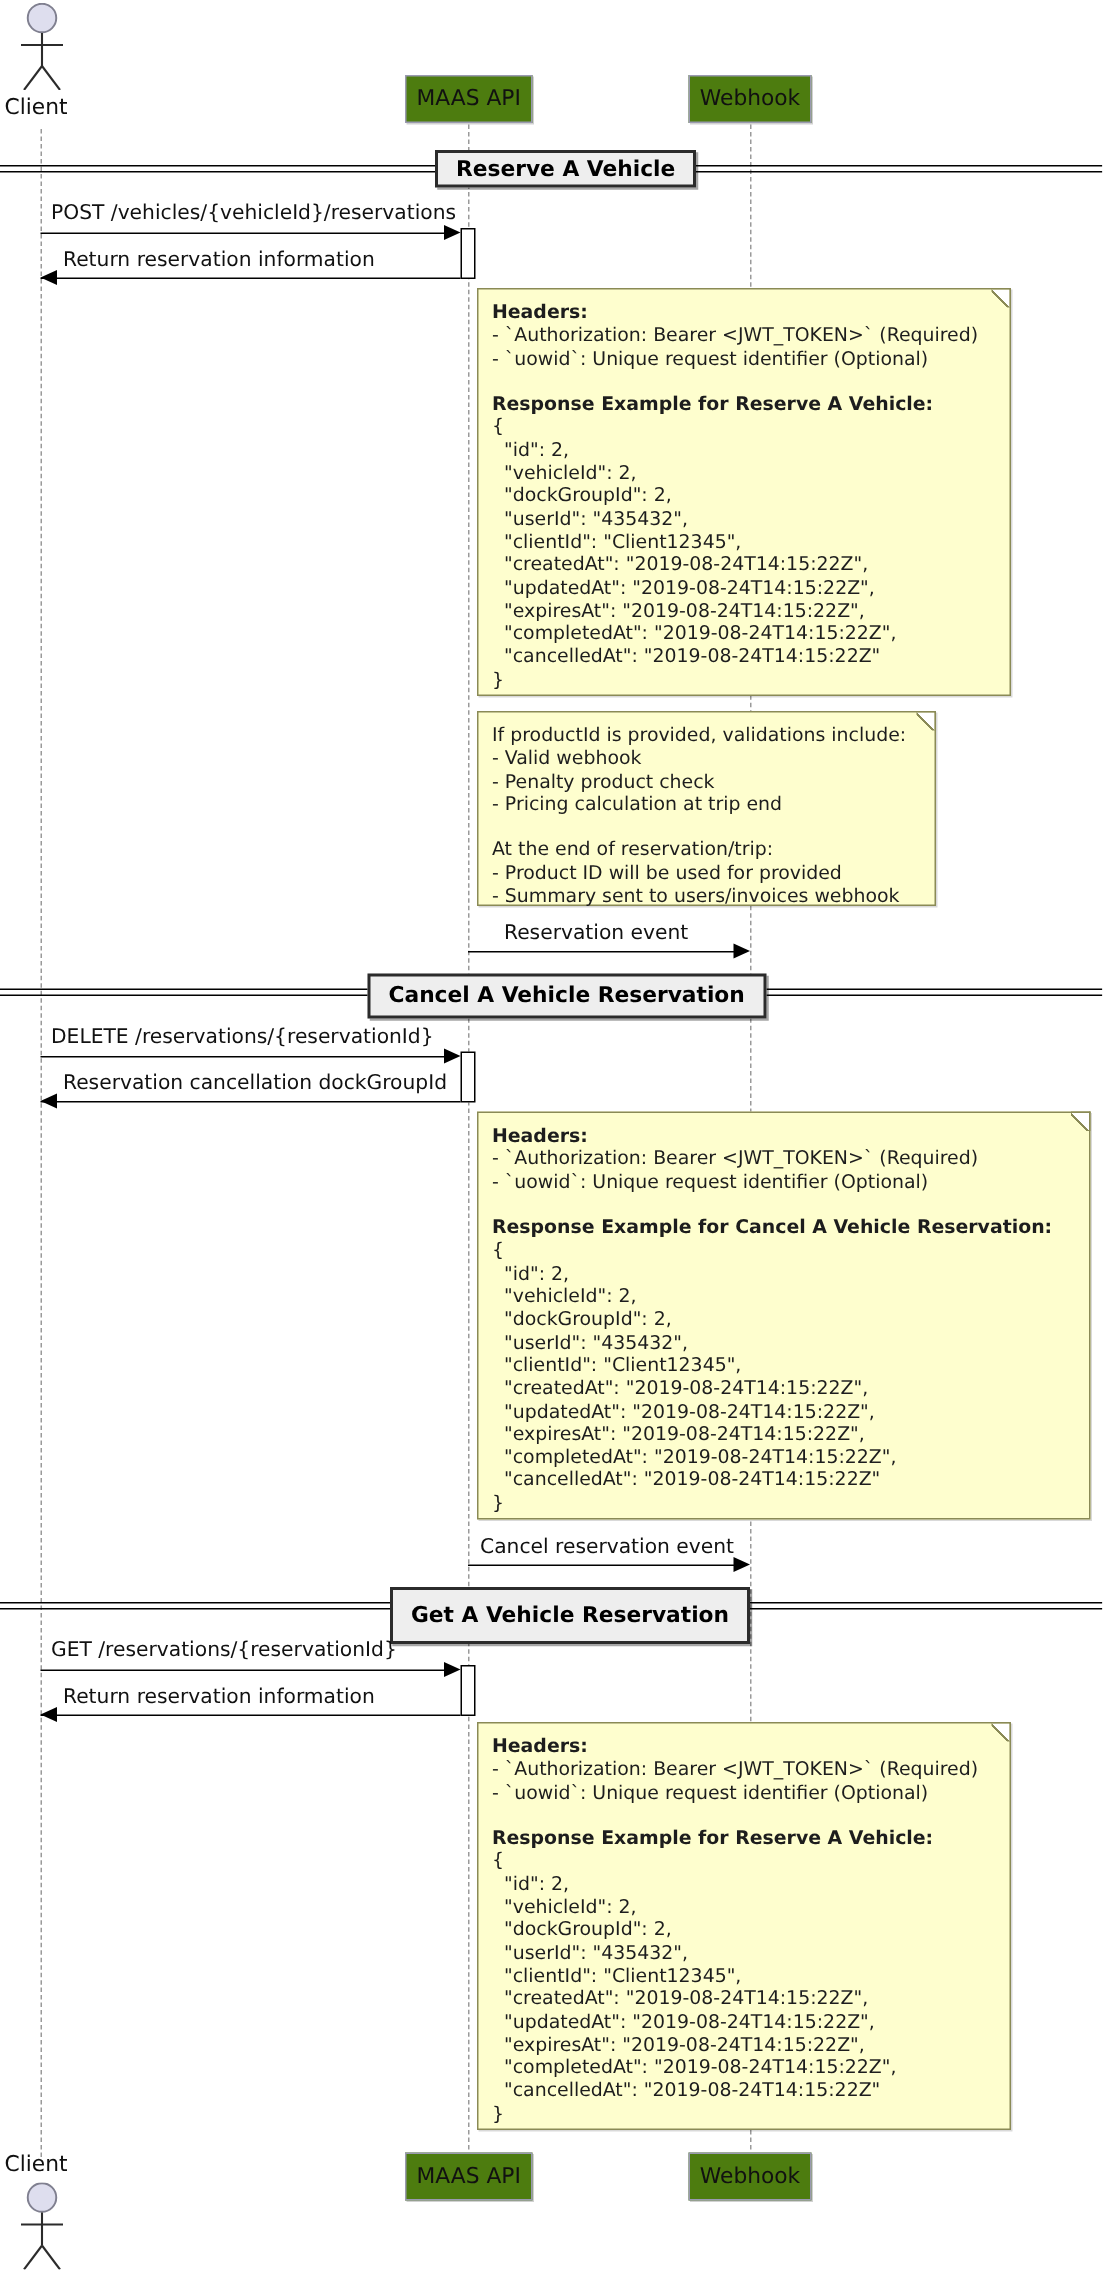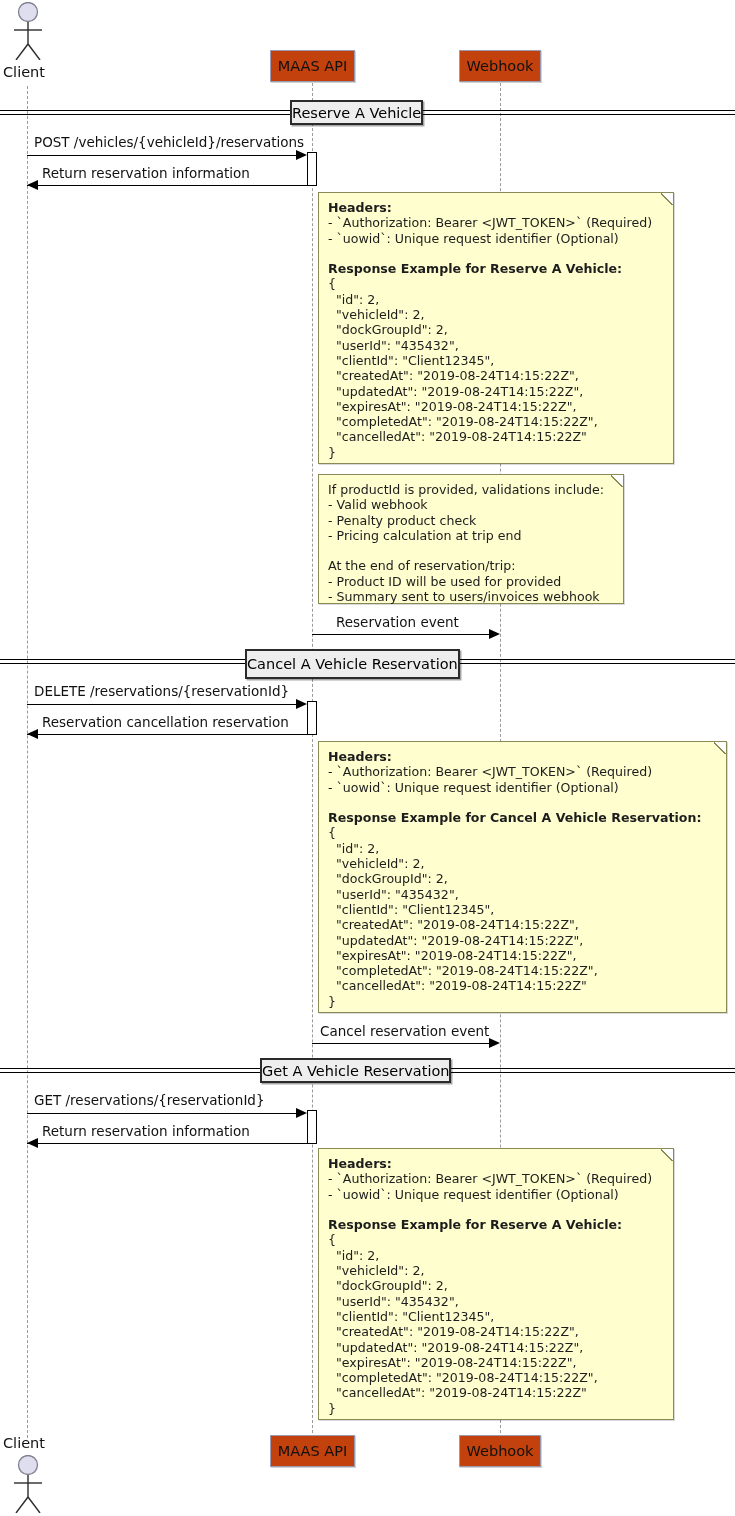"MAAS API" .participant { background: #c2410c -> #4d7c0f }
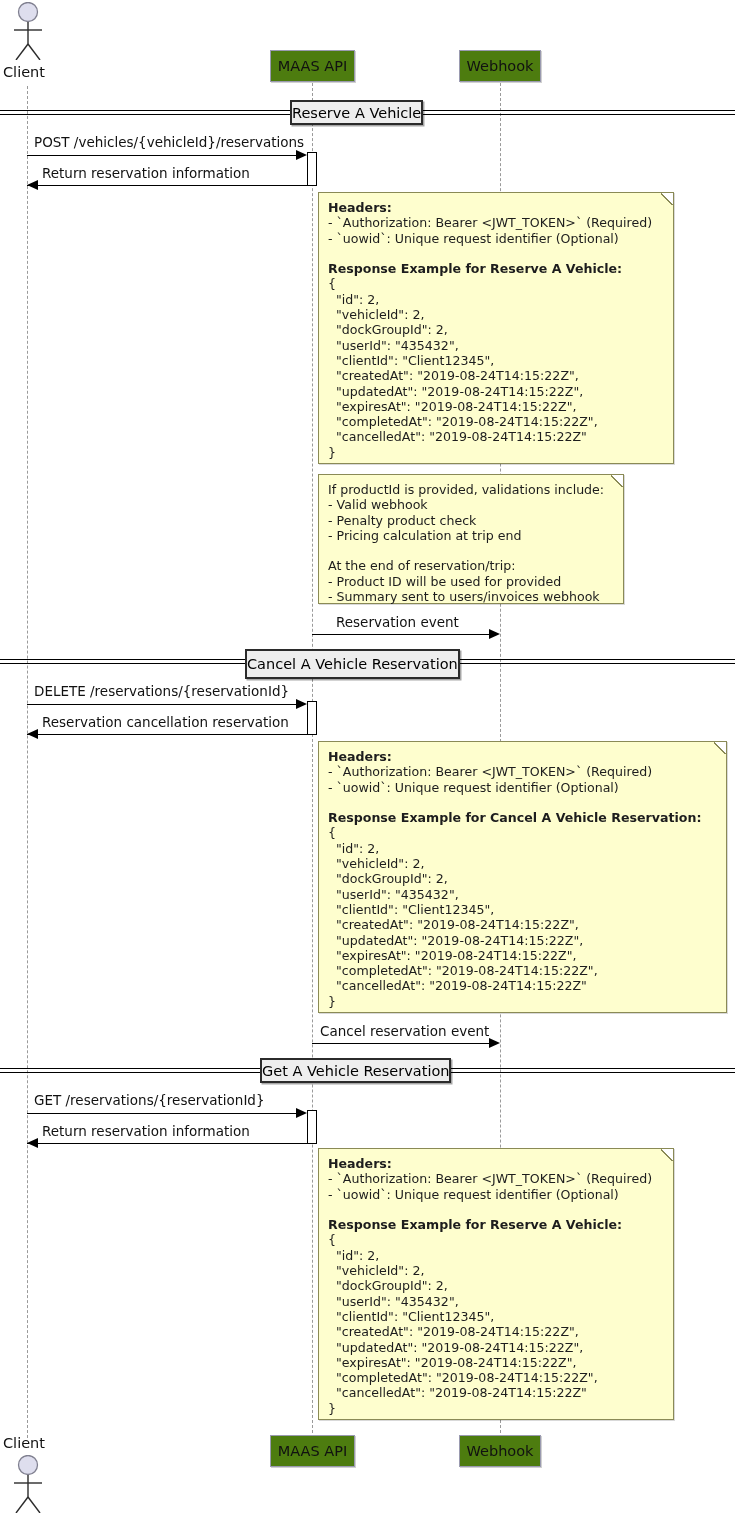"Reserve A Vehicle" .divider-box { font-weight: normal -> bold; padding: 0 0 -> 0 12px }
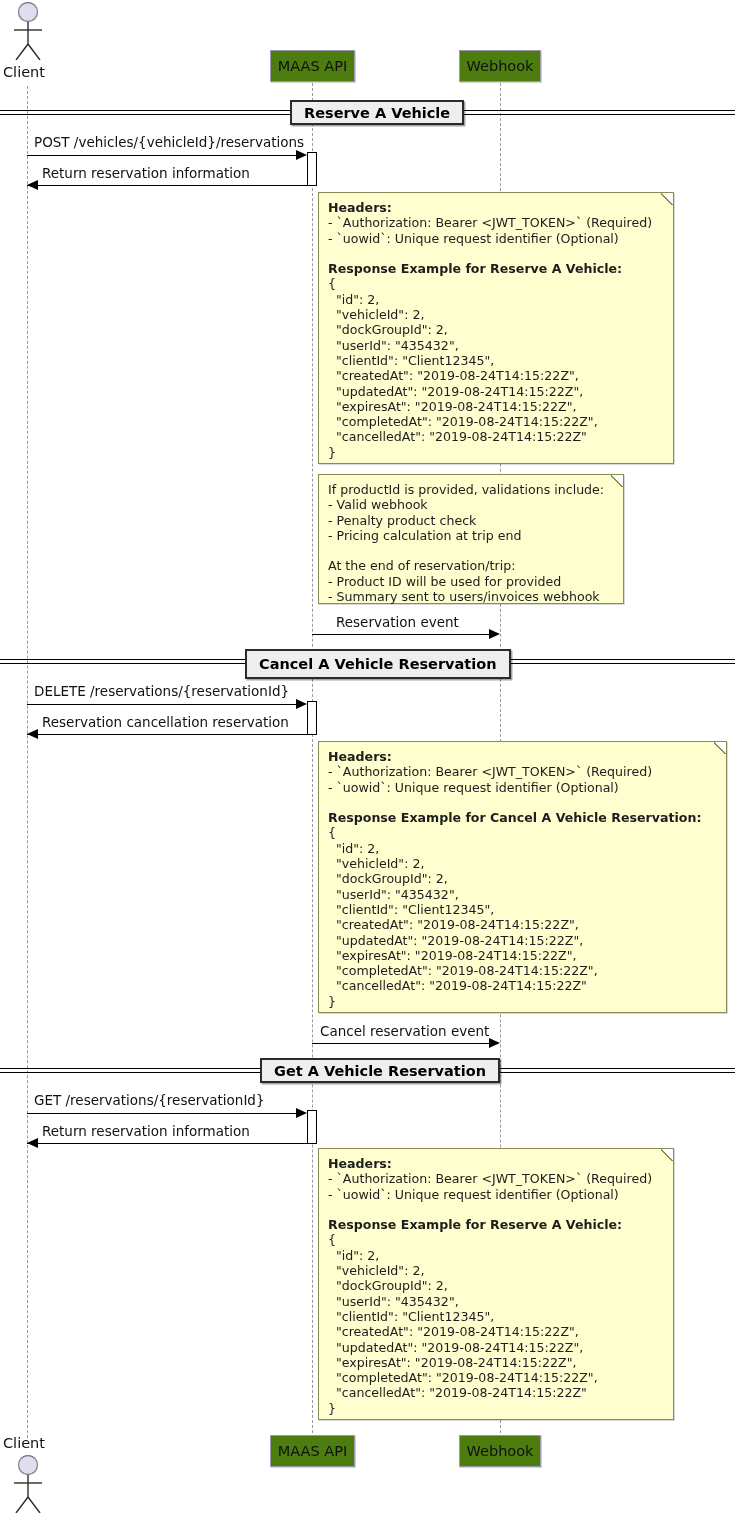"Reservation cancellation reservation" div.msg-label { text: reservation -> dockGroupId }
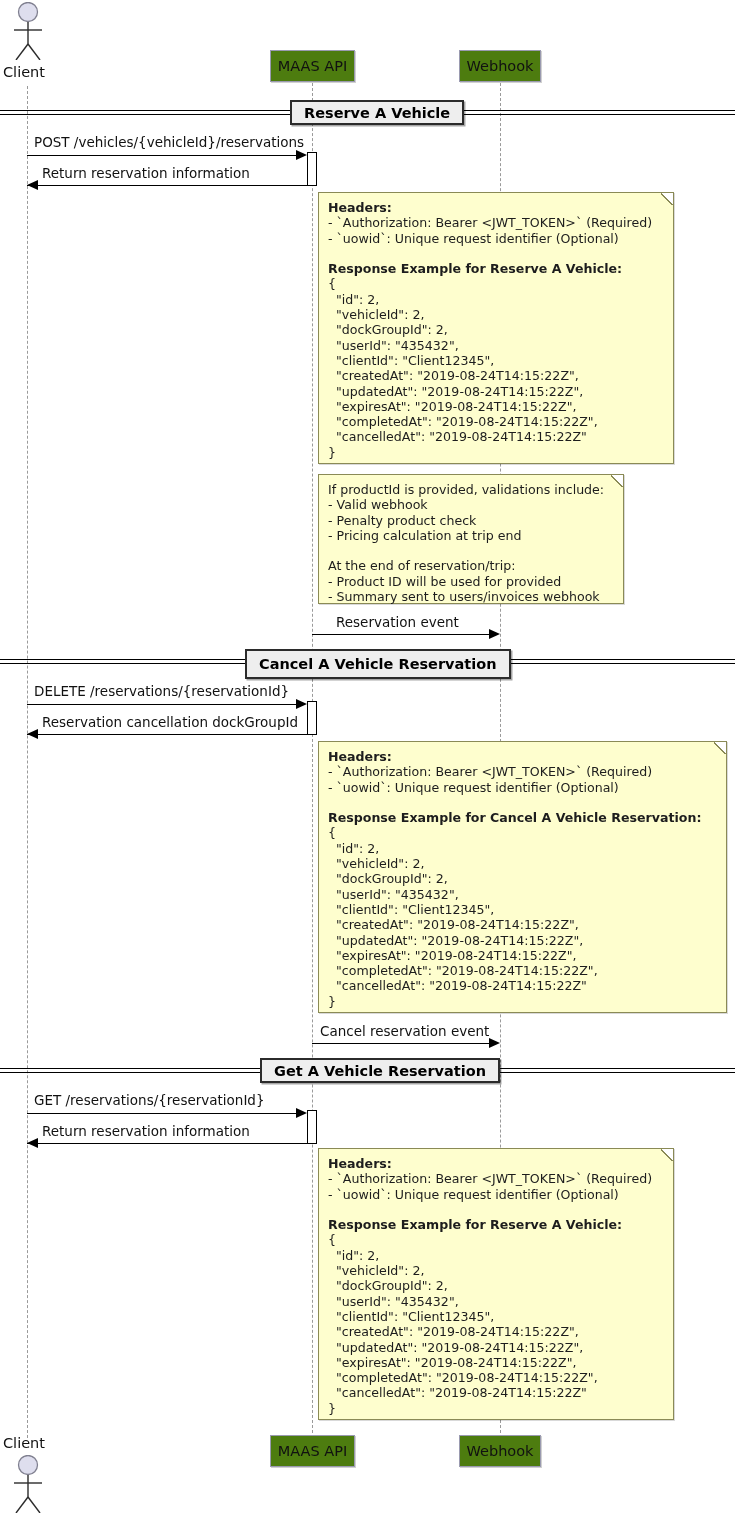"Get A Vehicle Reservation" div.divider-box { height: 25px -> 38px }
